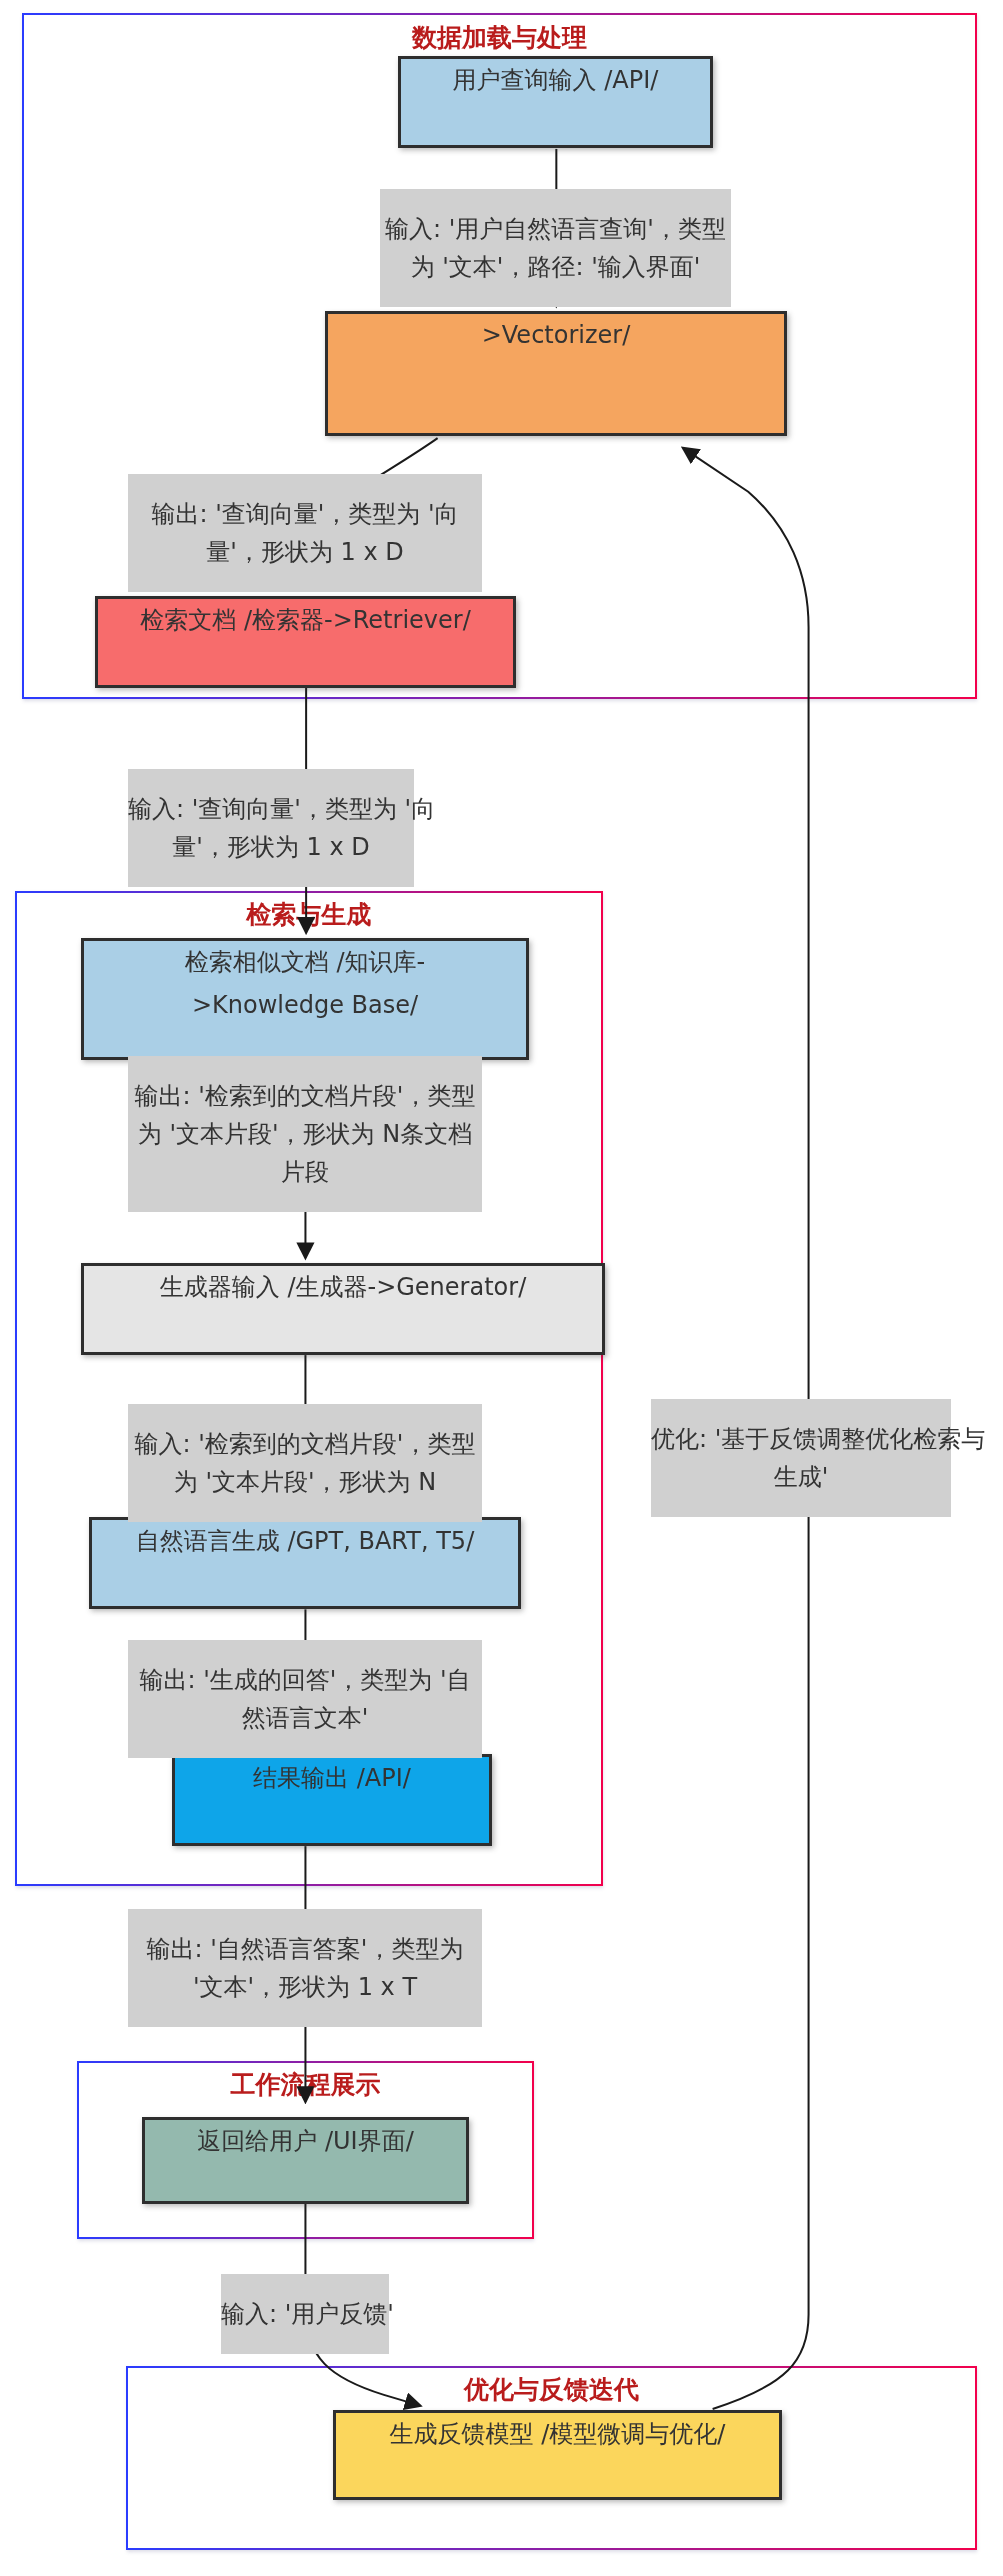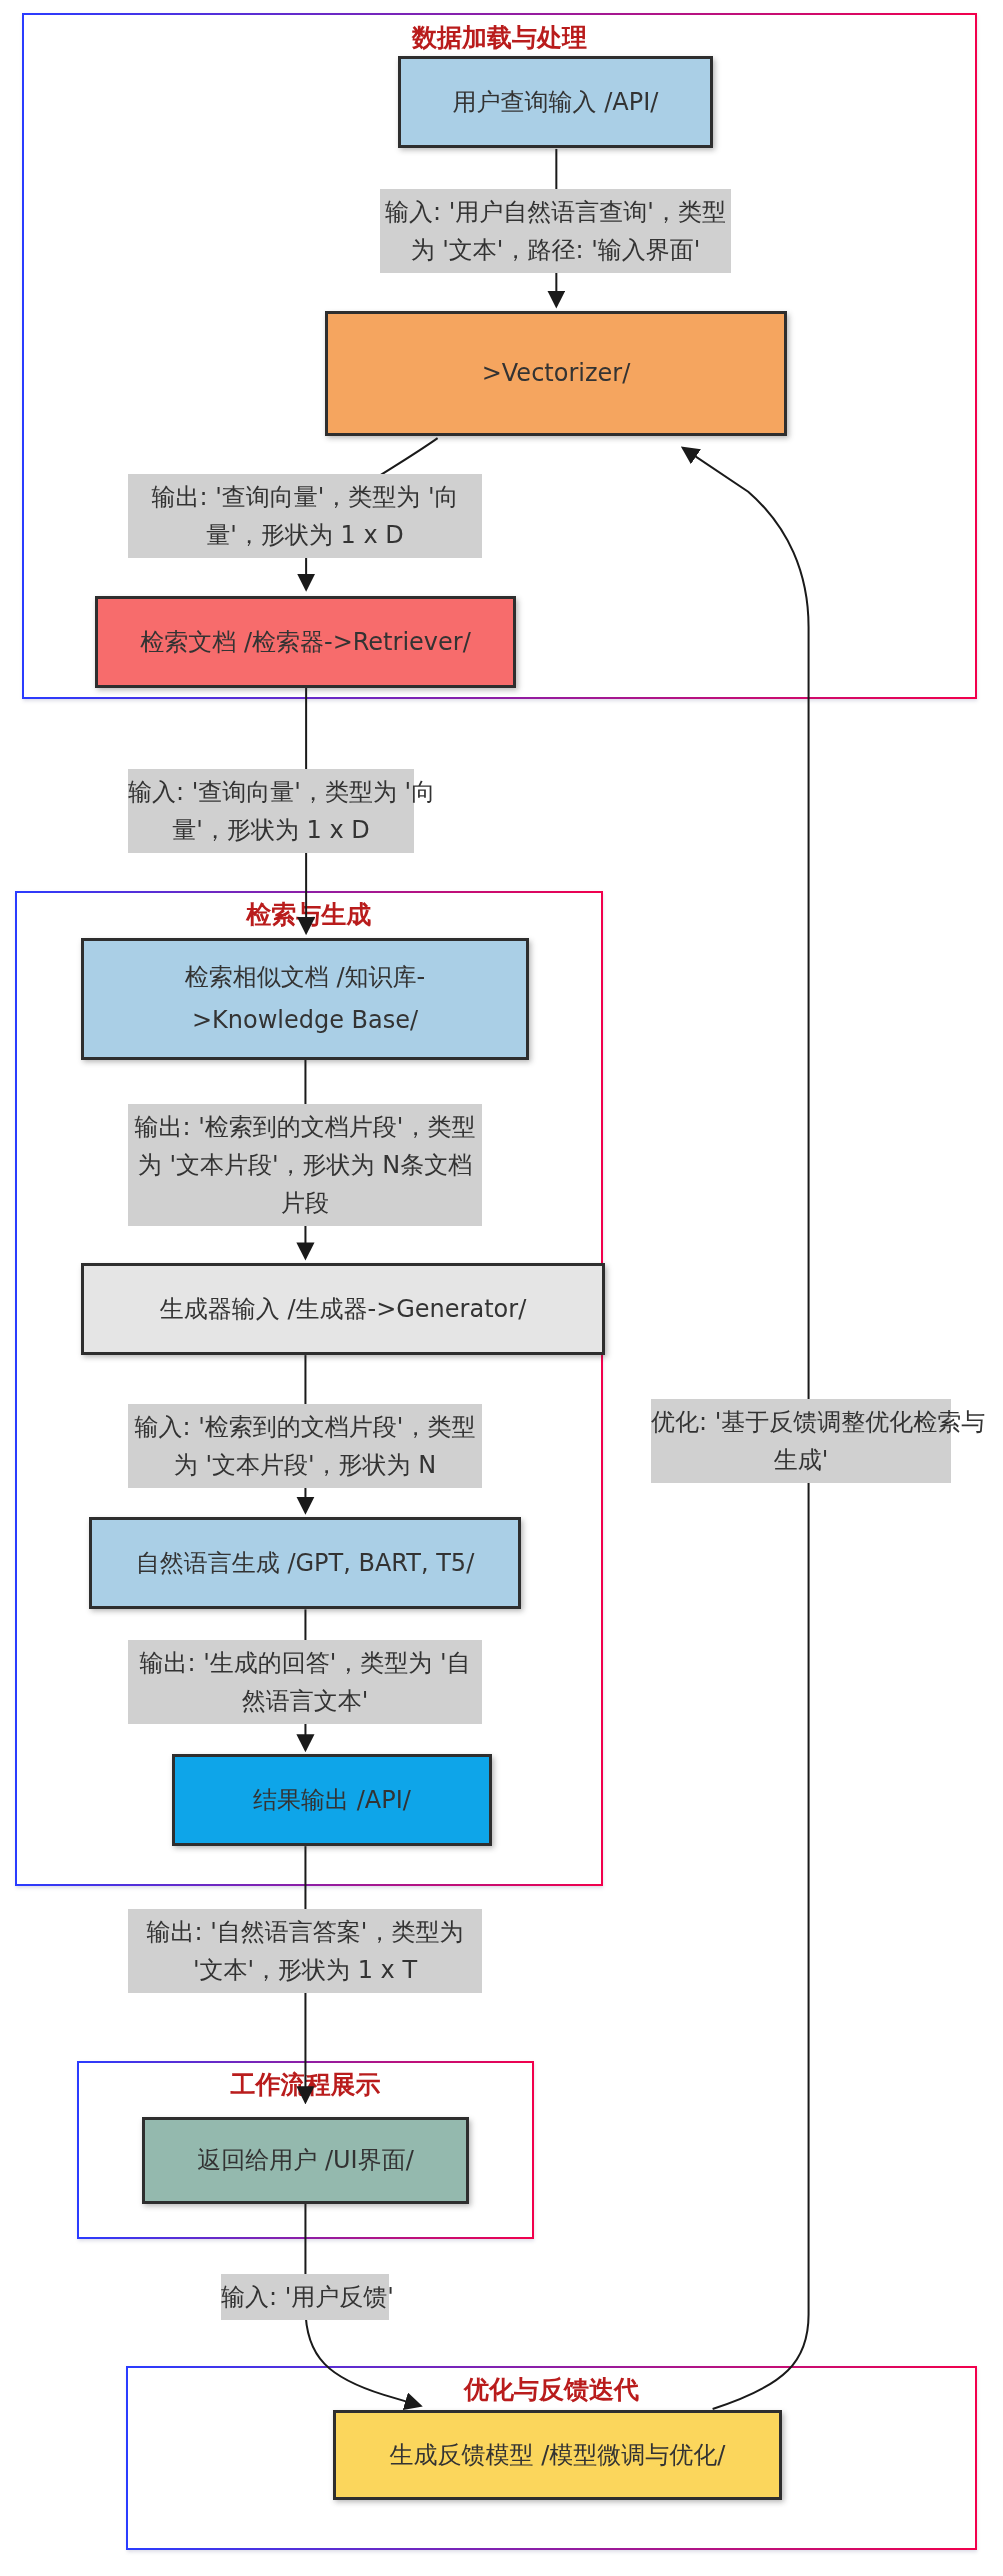"用户查询输入 /API/" .node { justify-content: center -> none }
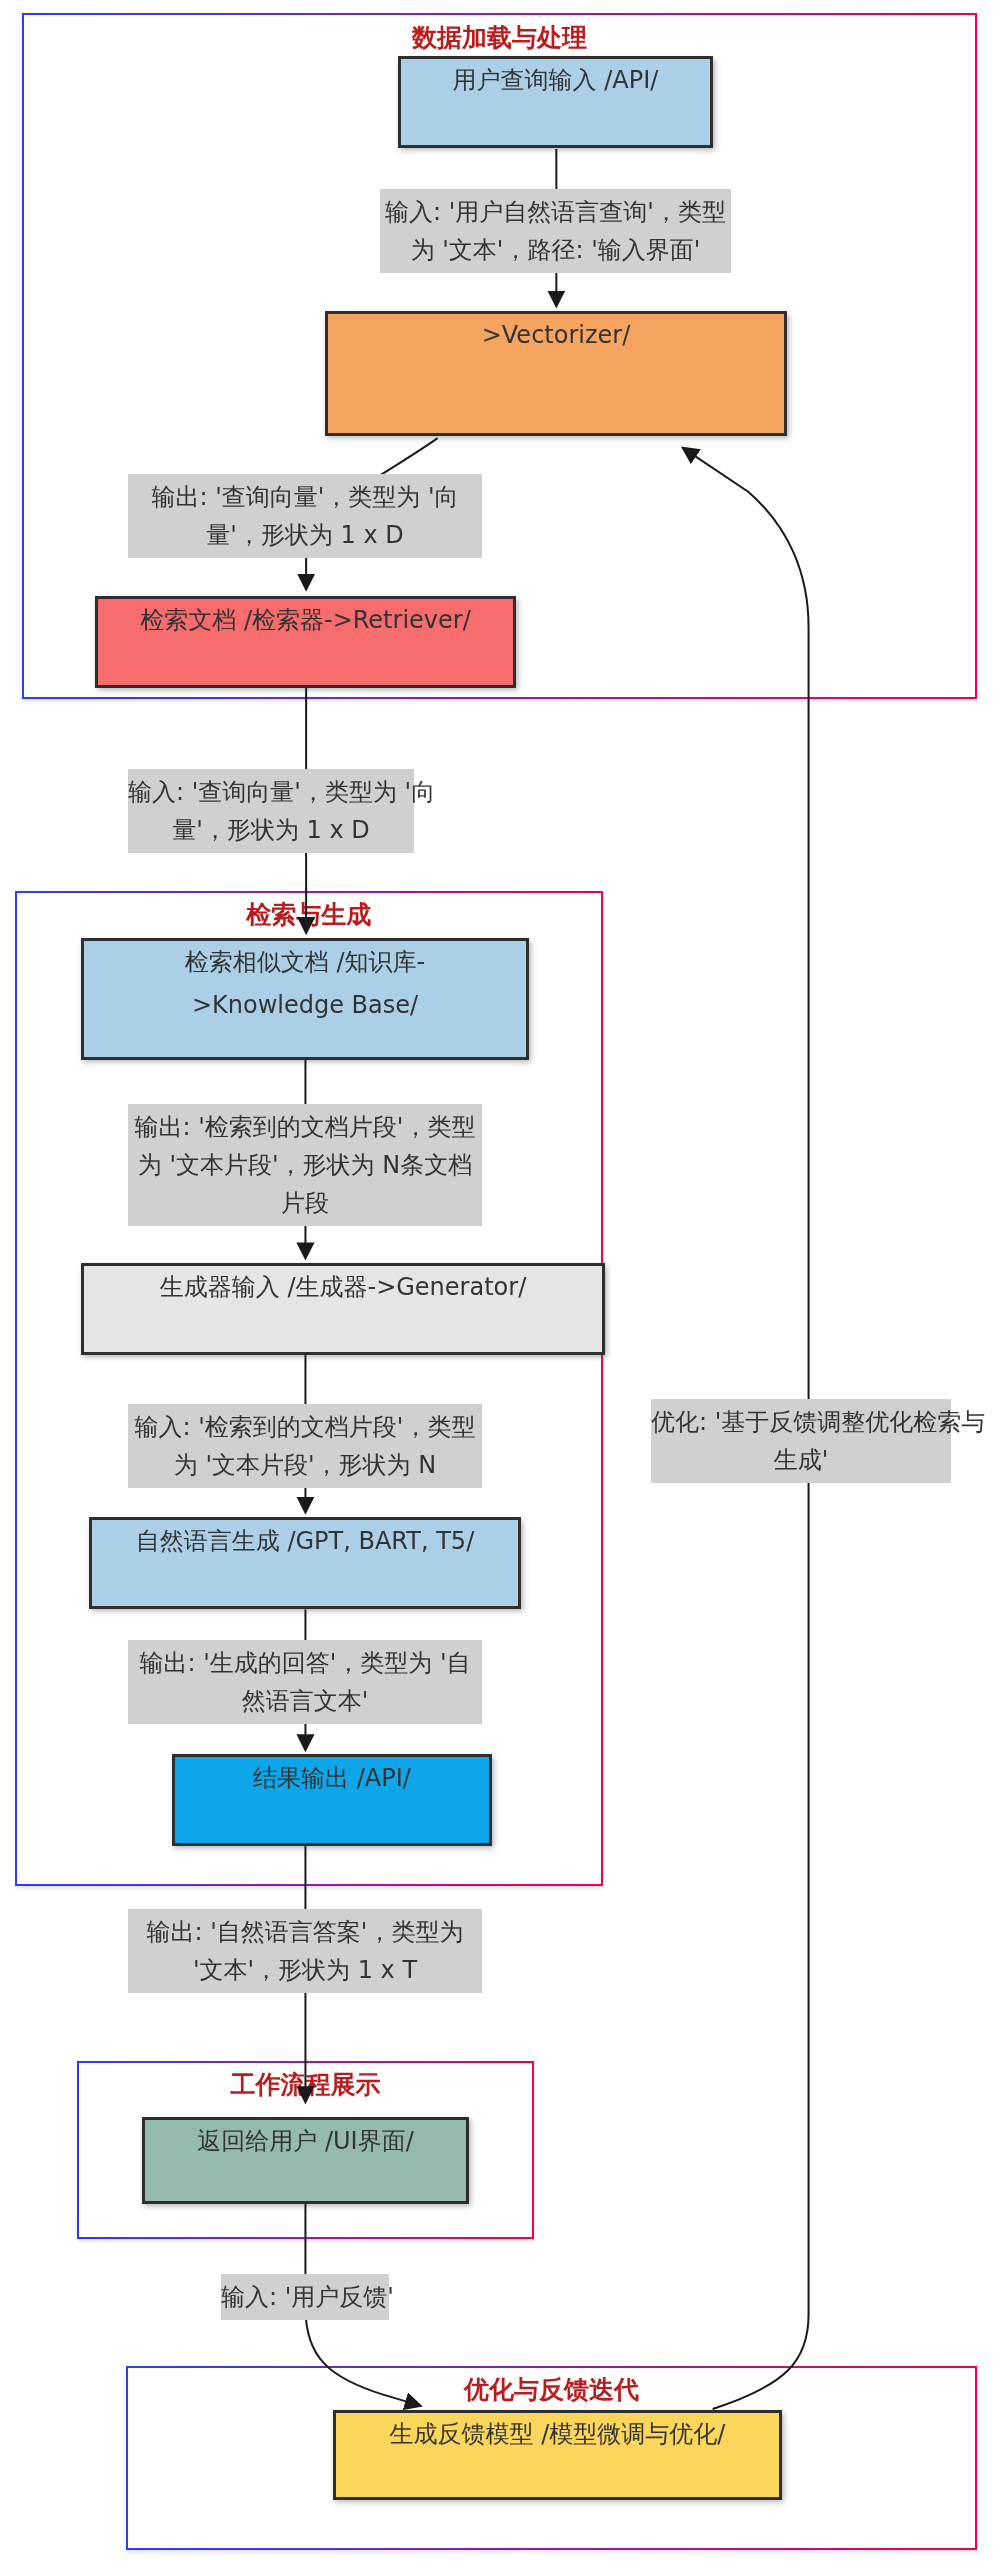"输入: '用户自然语言查询'，类型" .edge-label { padding: 4px 0 -> 21px 0 }
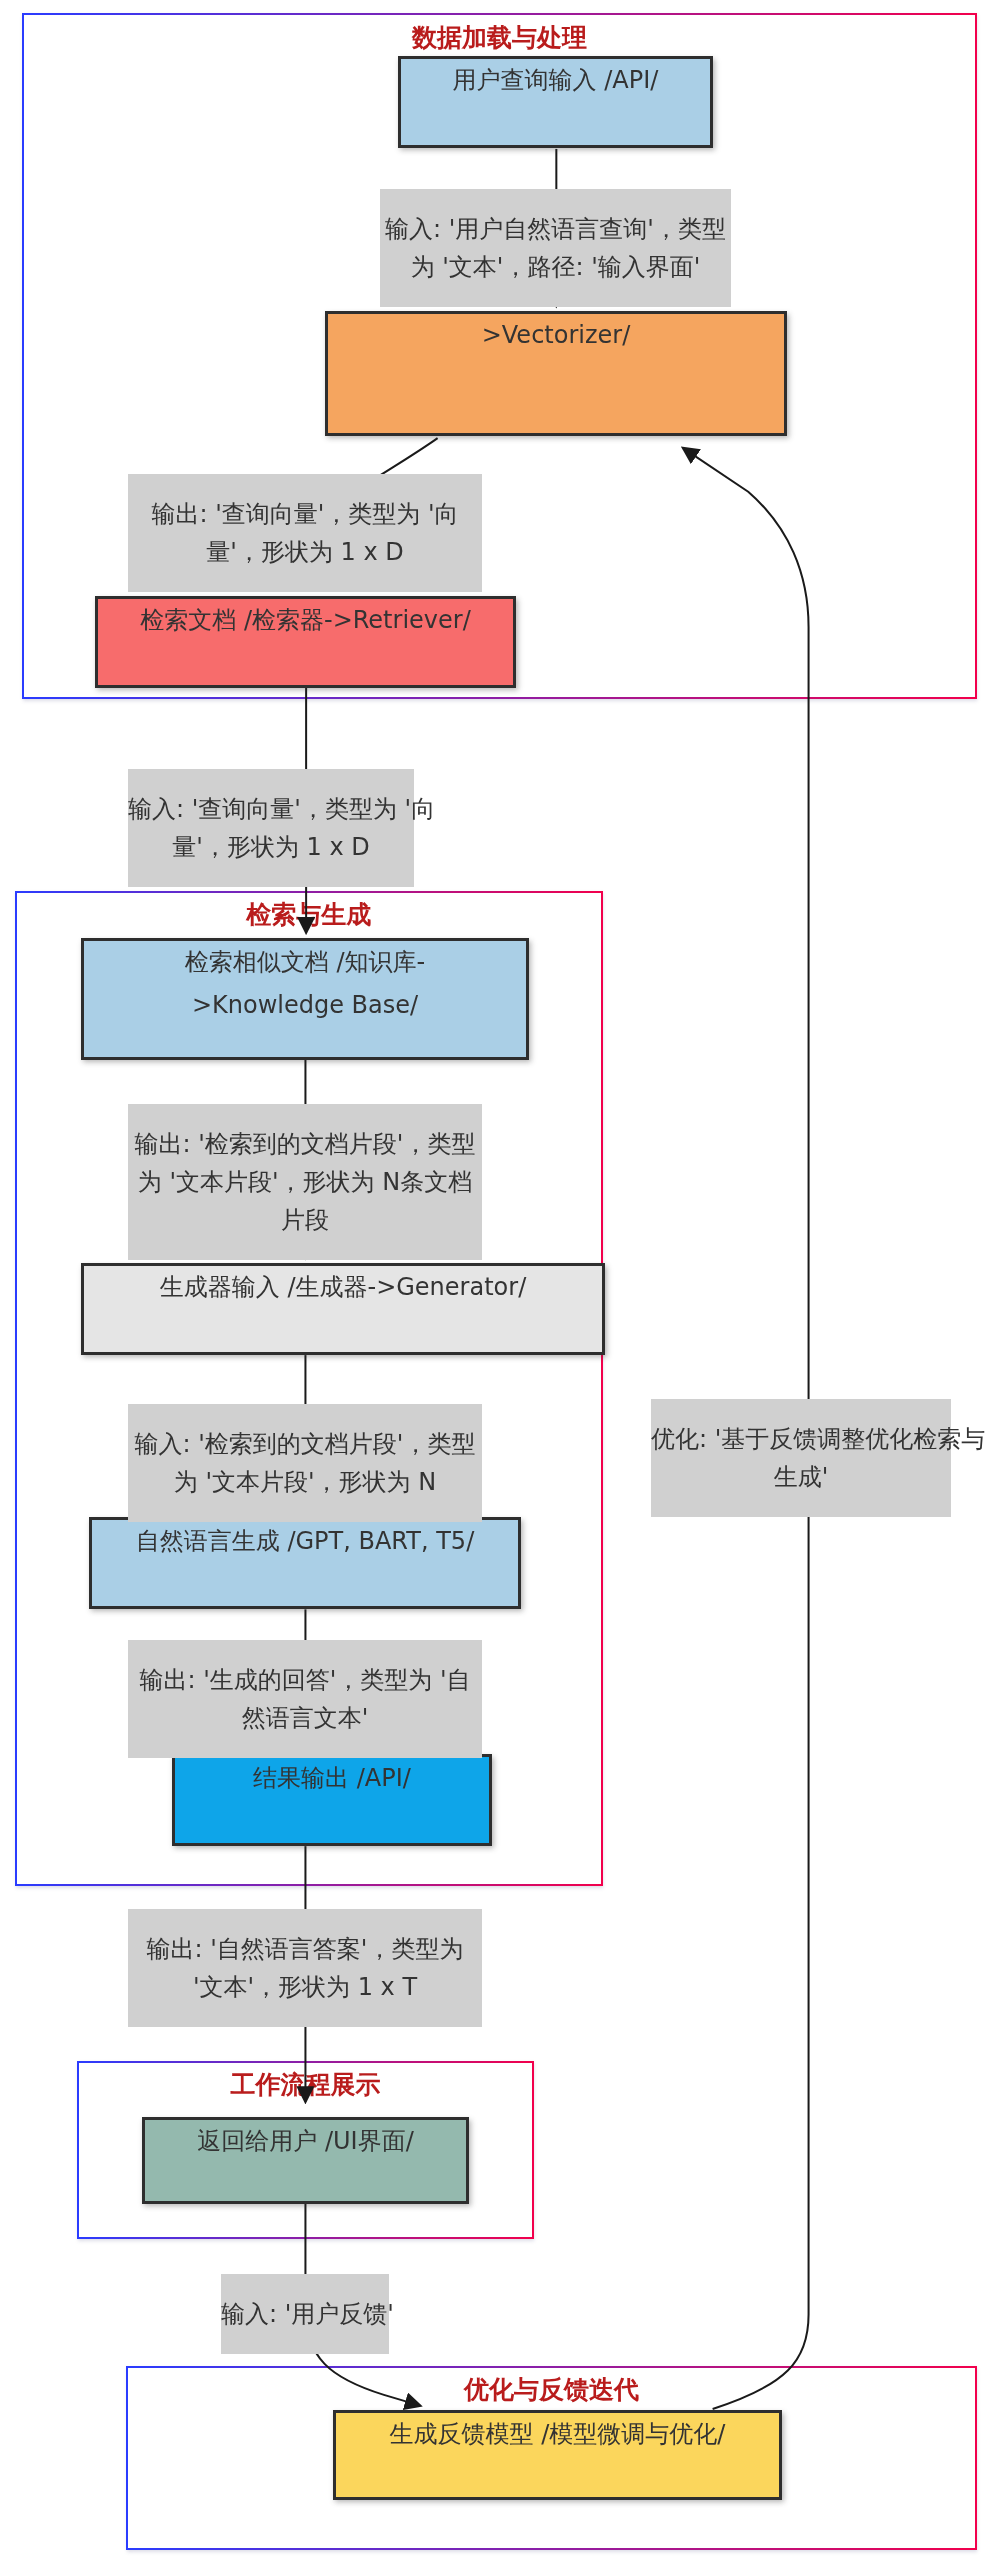"输出: '检索到的文档片段'，类型" div.edge-label { top: 1104px -> 1056px }
